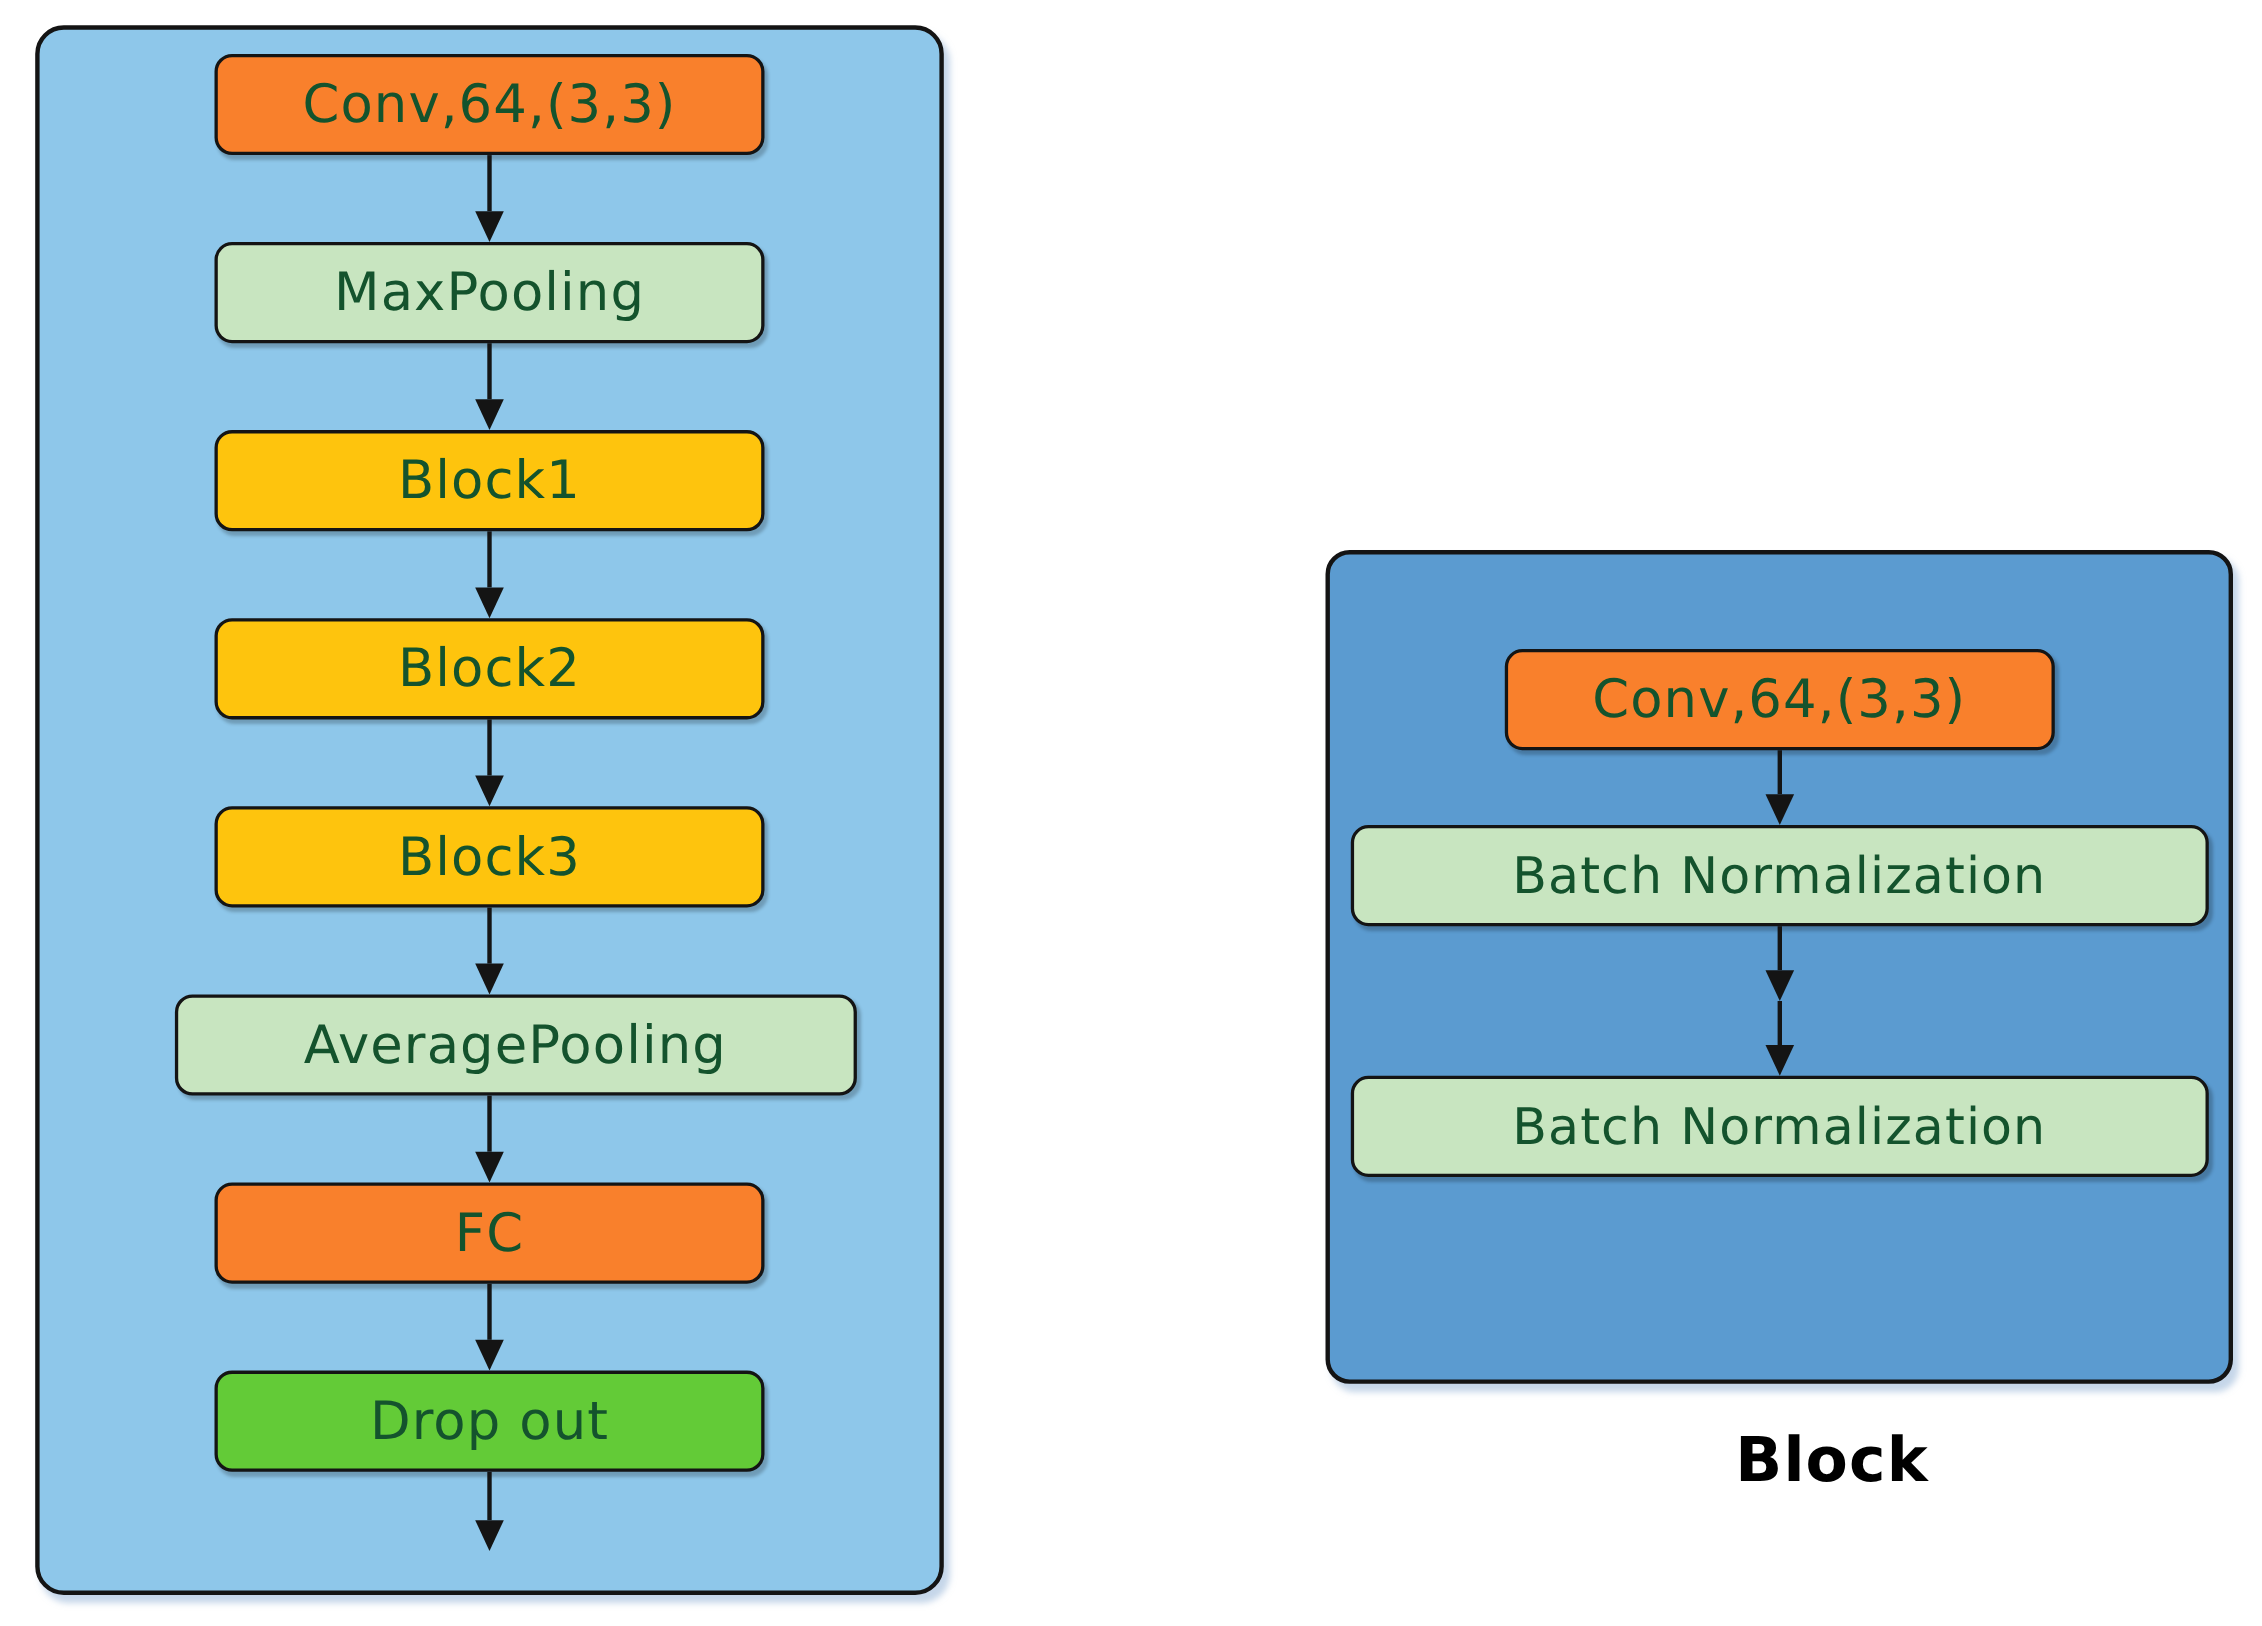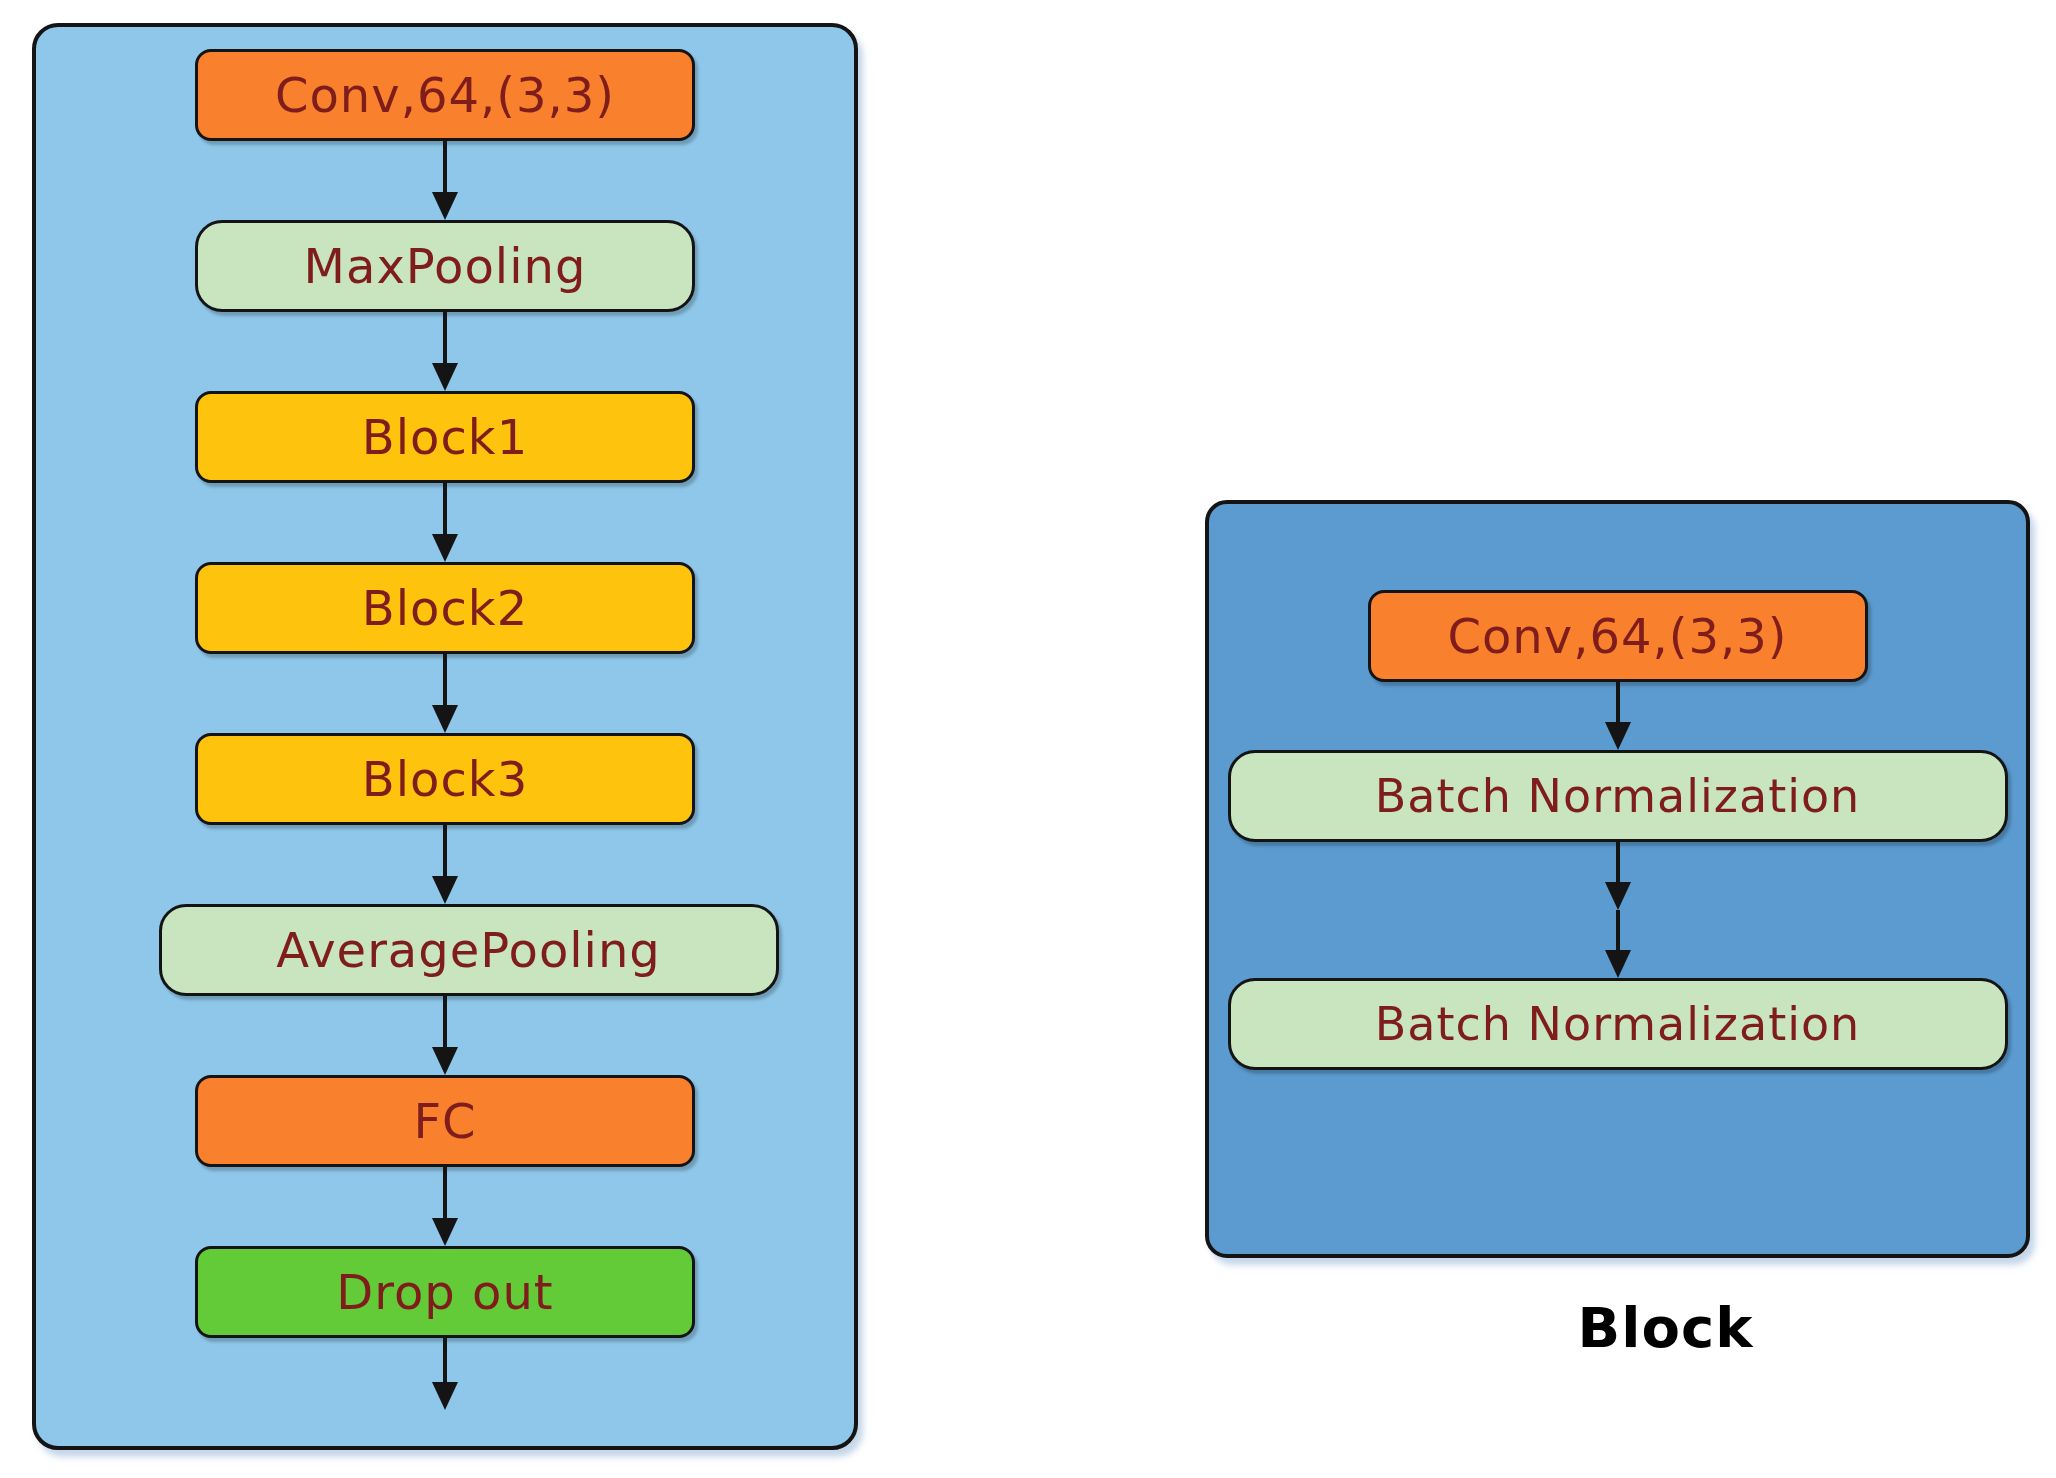"Conv,64,(3,3)" .node { color: #7f1d1d -> #14532d }
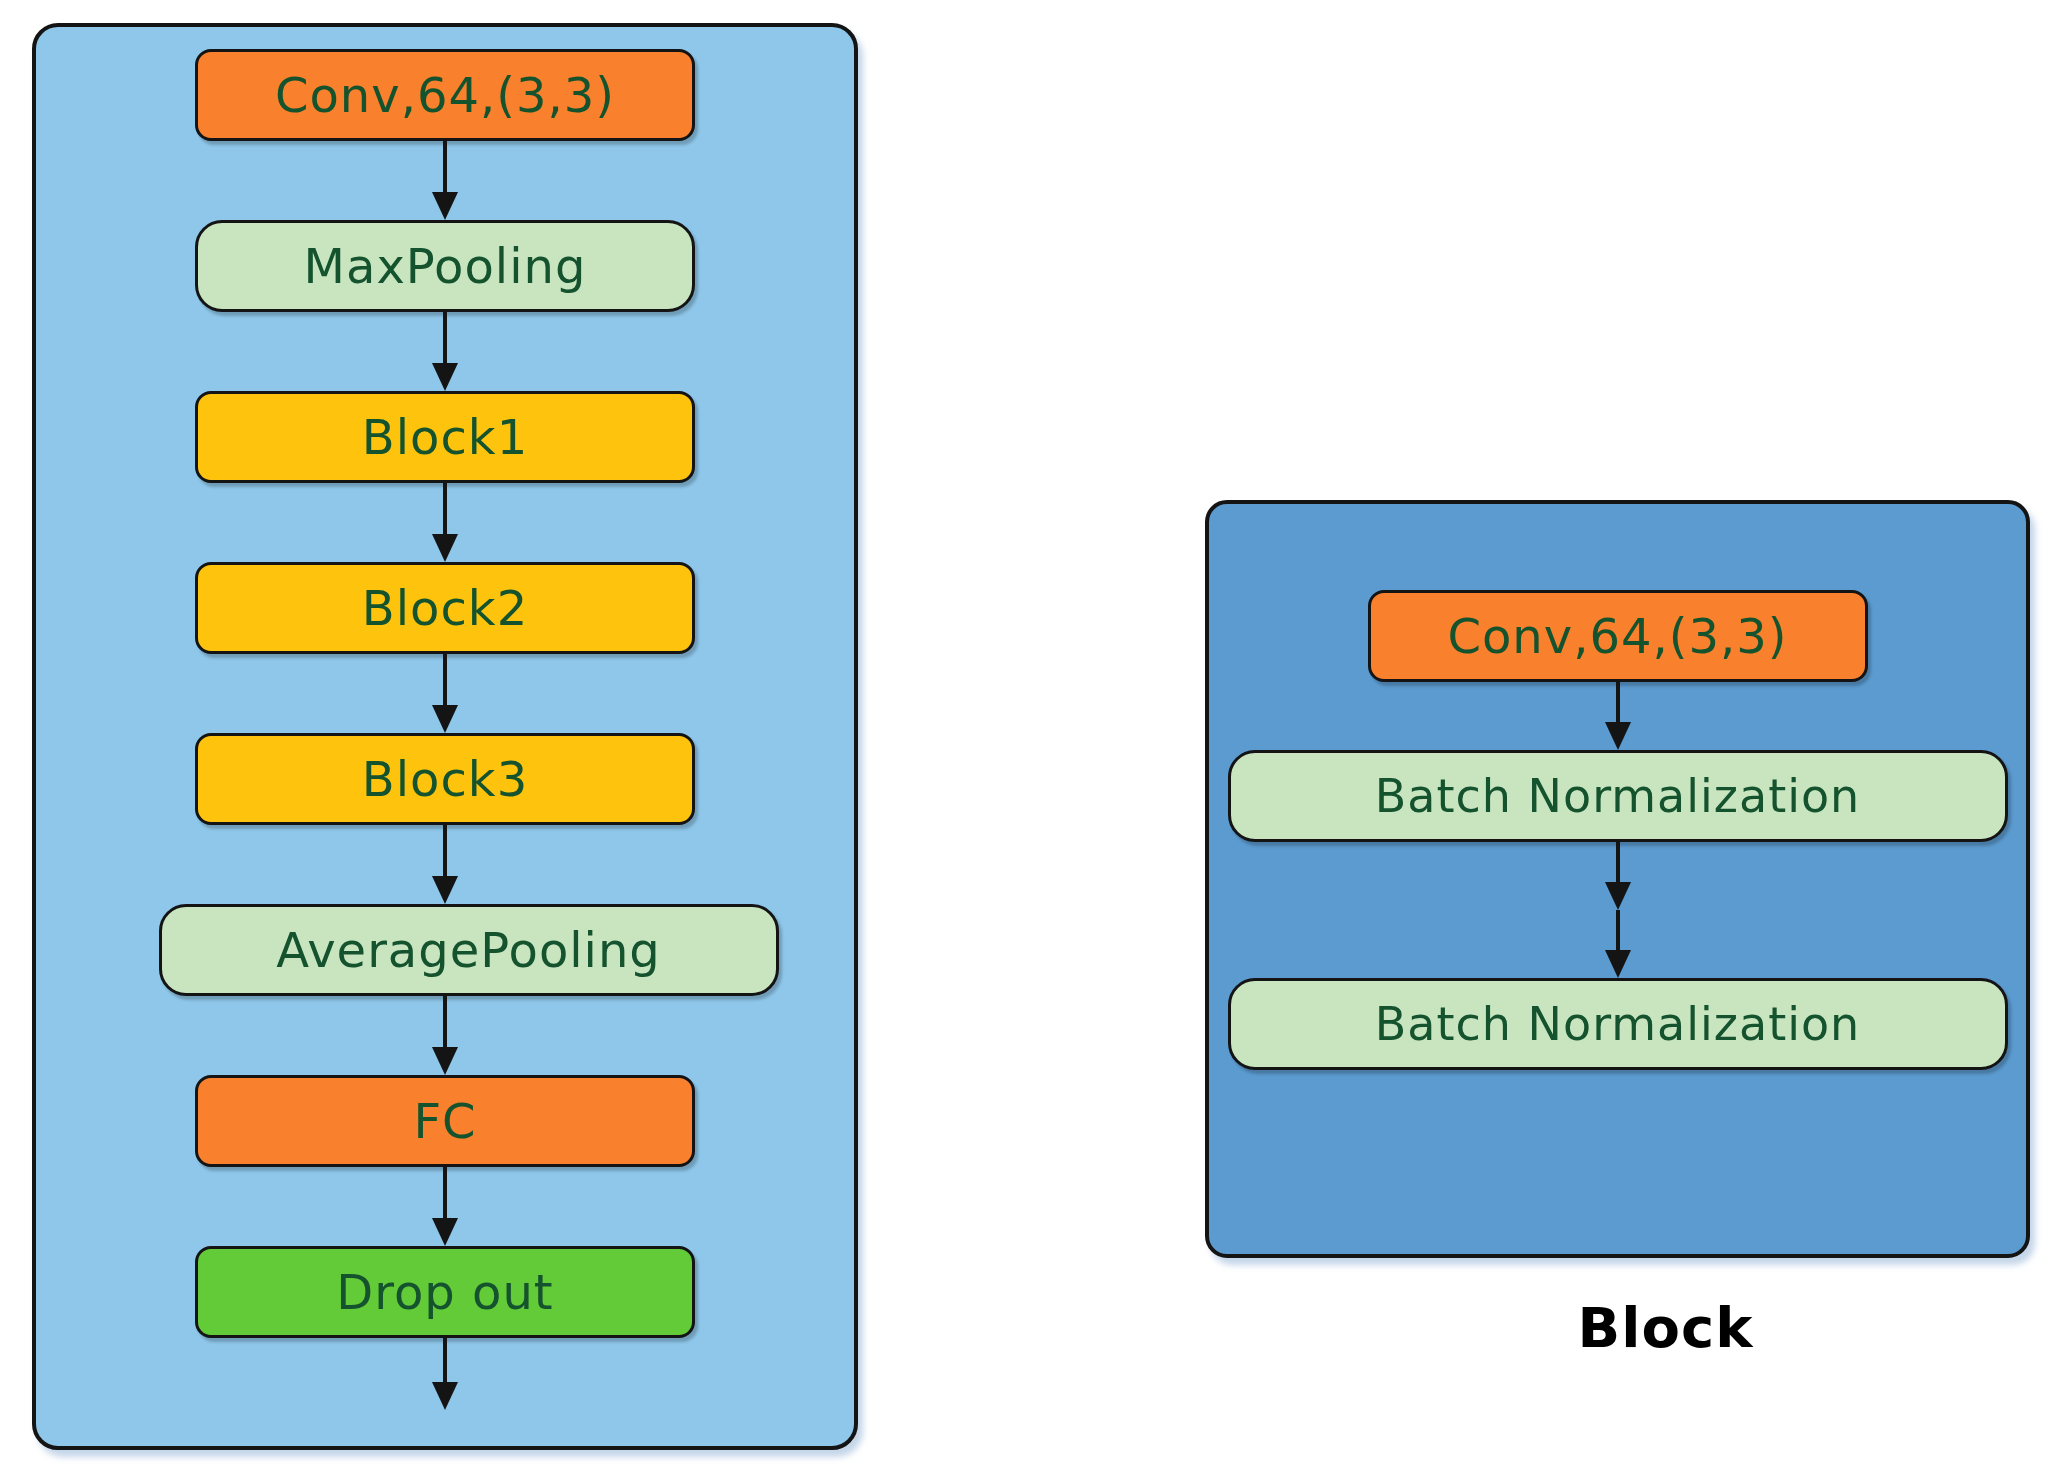"MaxPooling" .node.pool { border-radius: 27px -> none }
